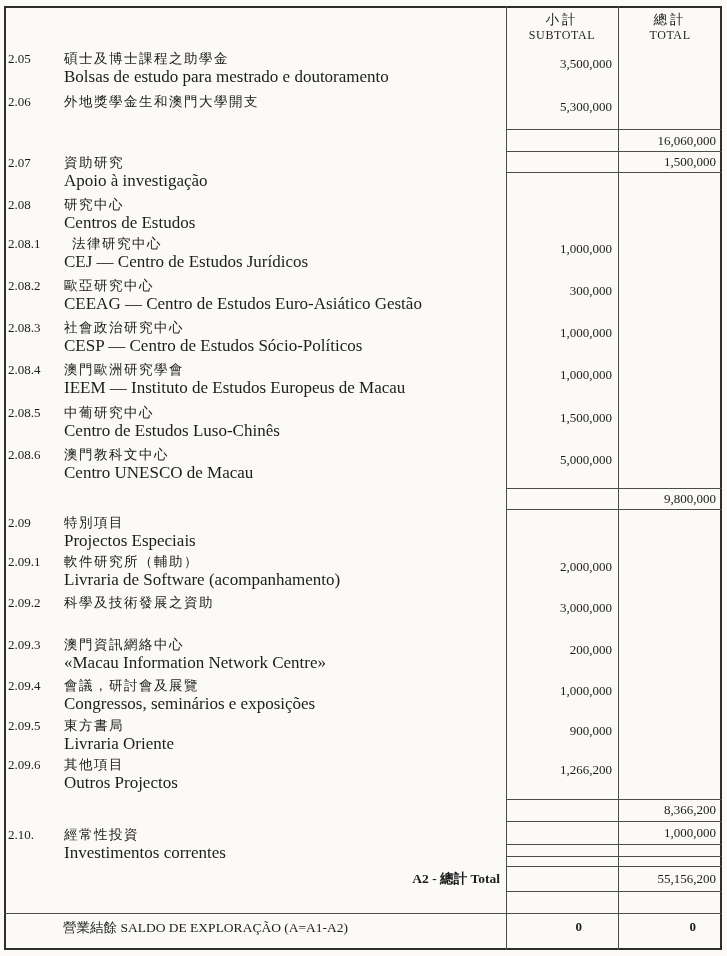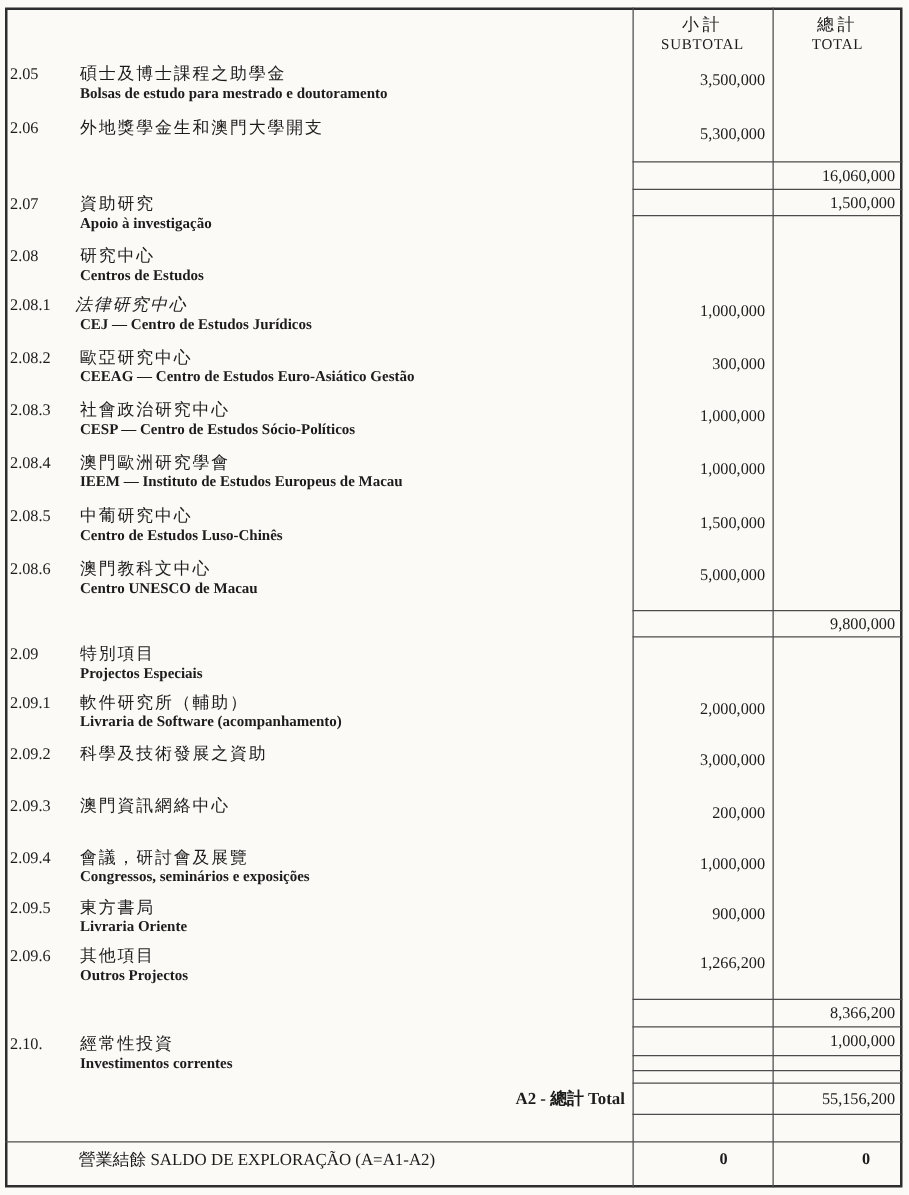"Bolsas de estudo para mestrado" .pt { font-size: 12px -> 17px; font-weight: bold -> none }
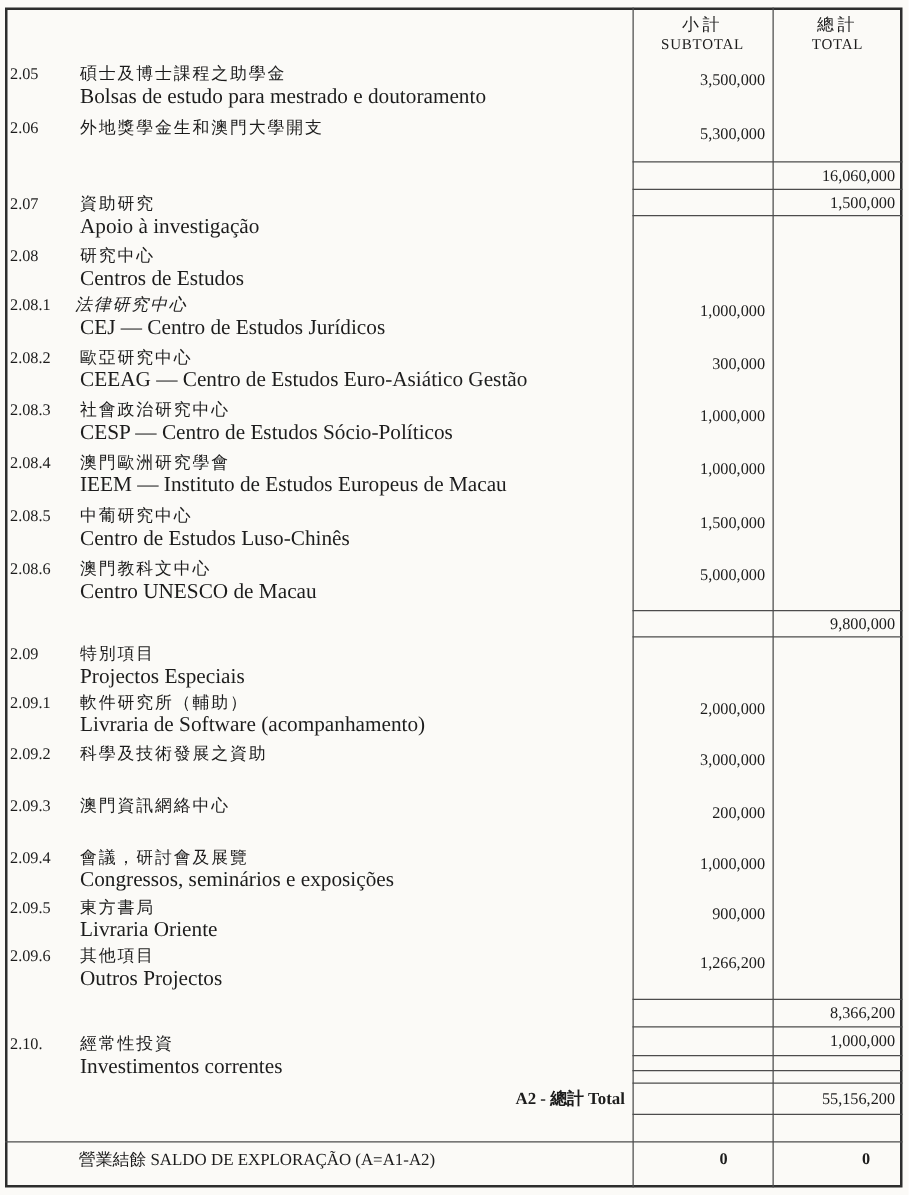"法律研究中心" div.zh { font-style: italic -> none; left: 60px -> 72px }
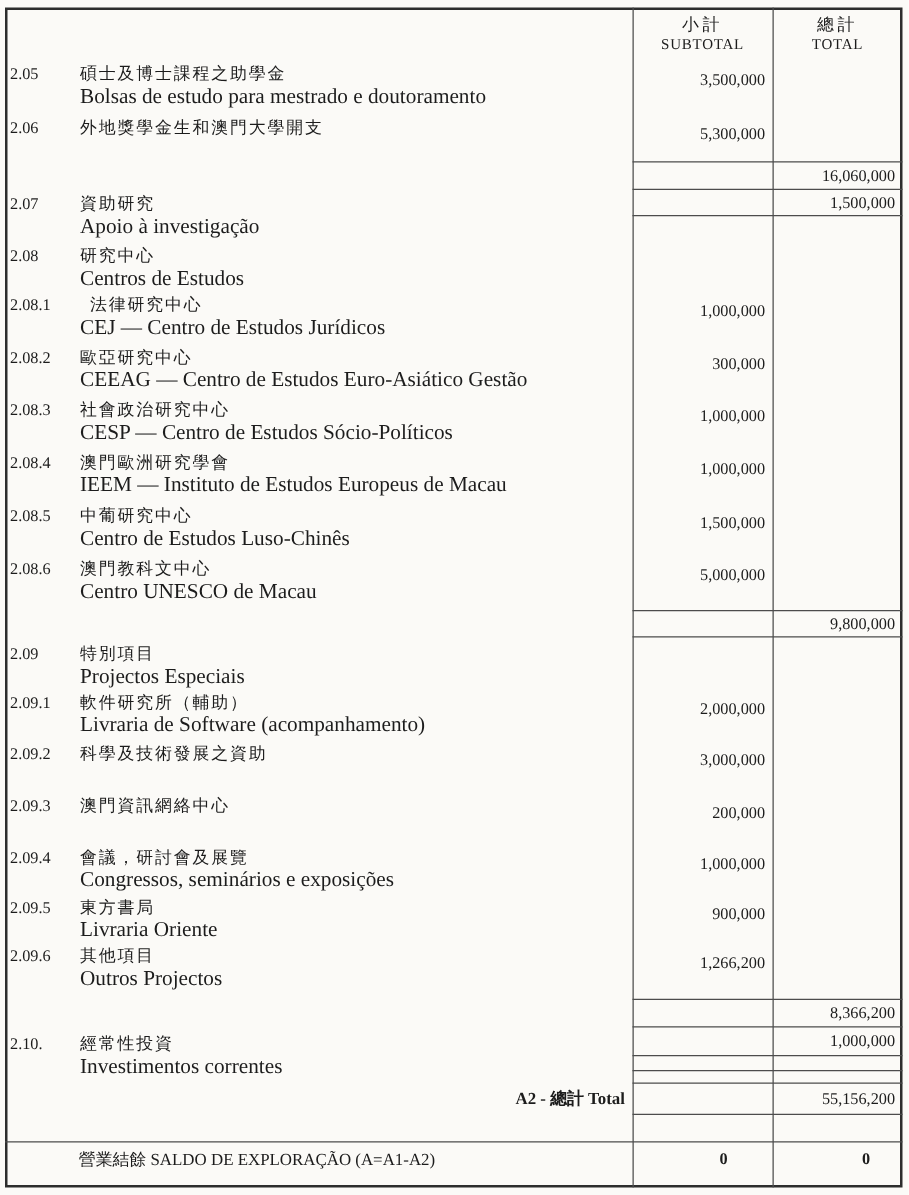"«Macau Information Network Centre»" div.pt { html: none -> <div>«Macau Information Network Centre»</div> }
